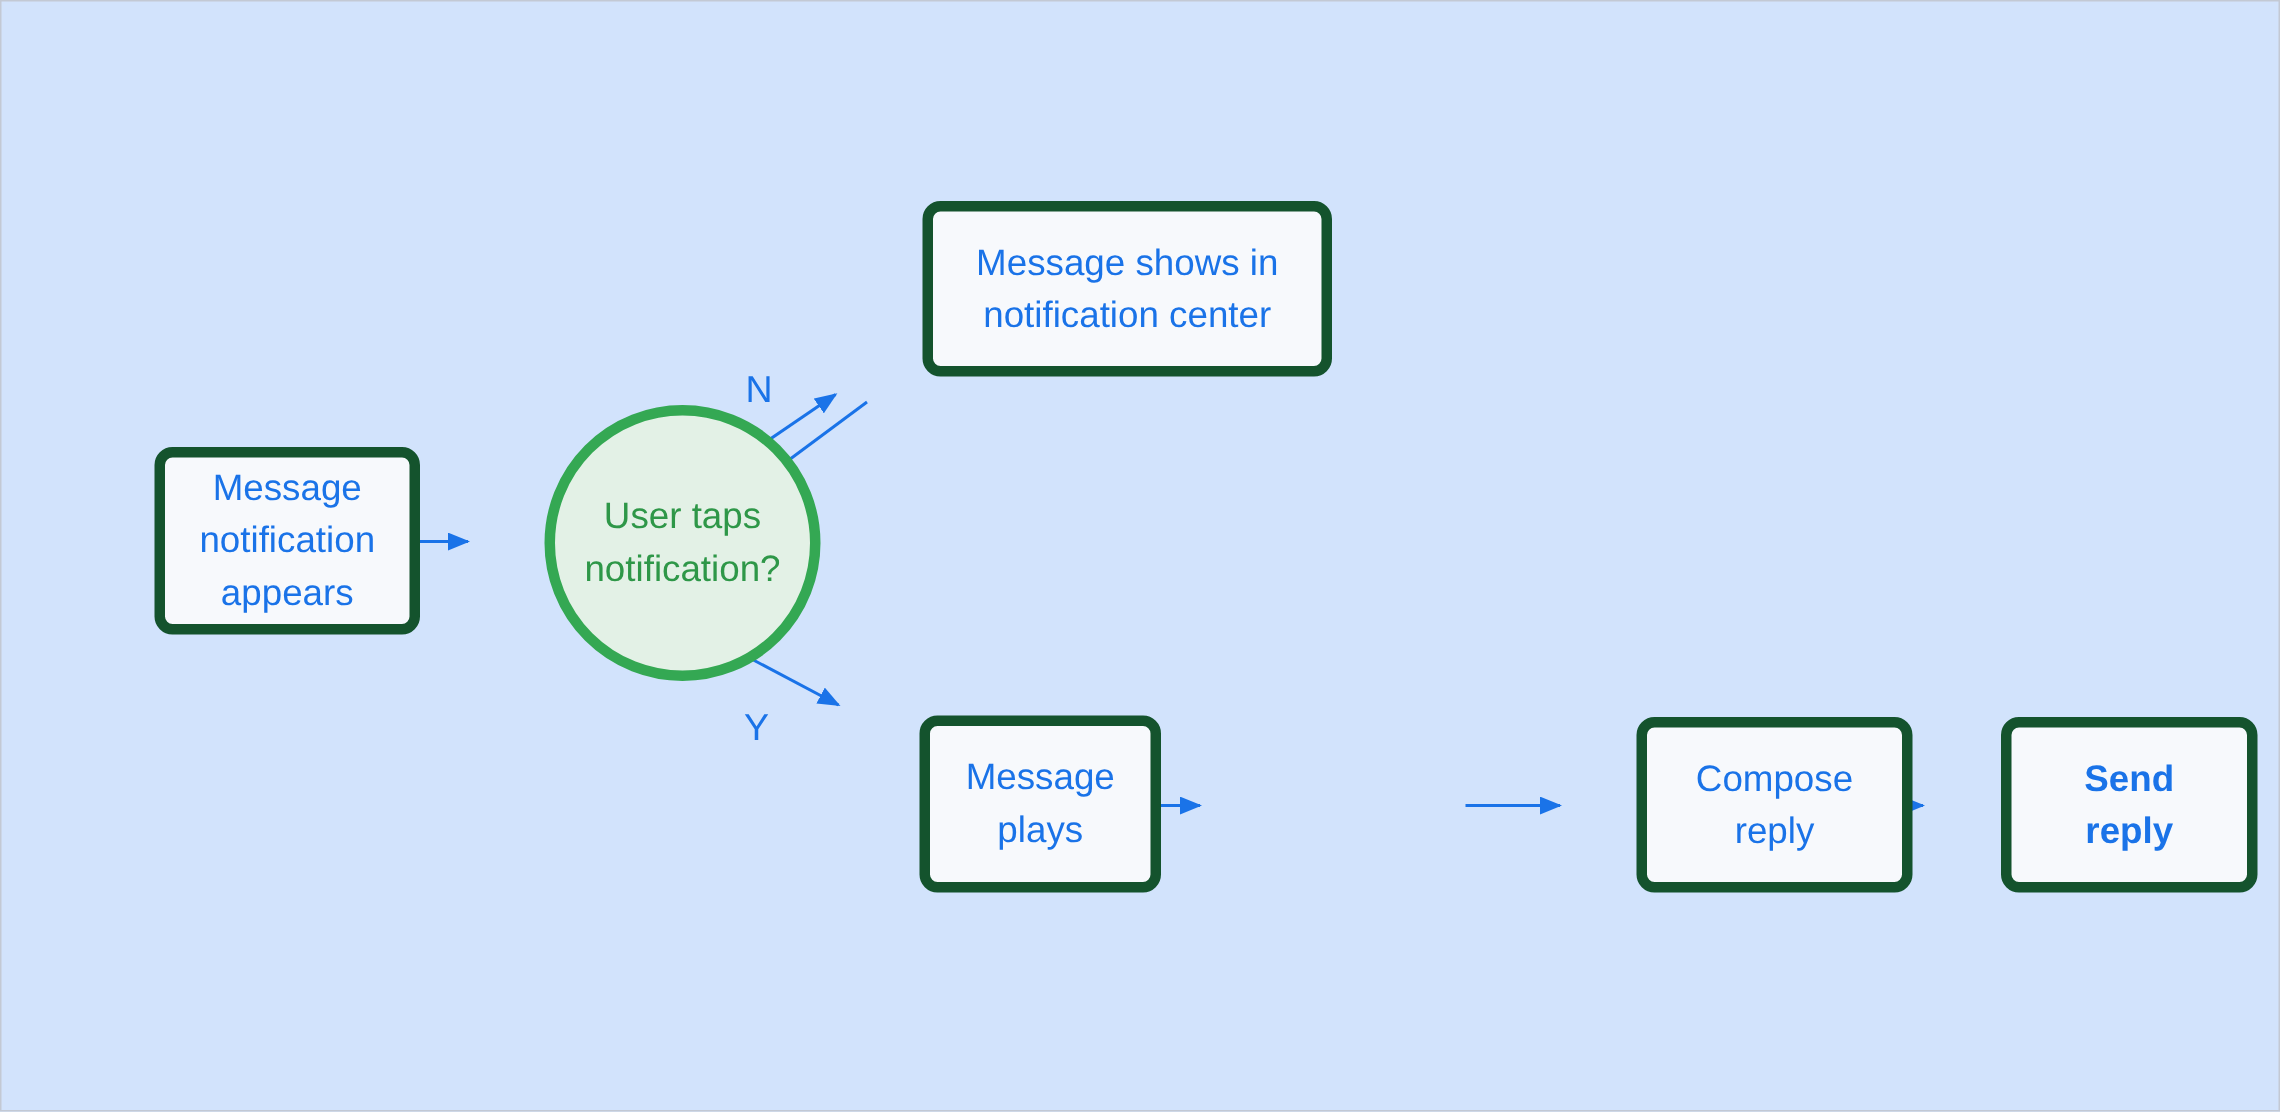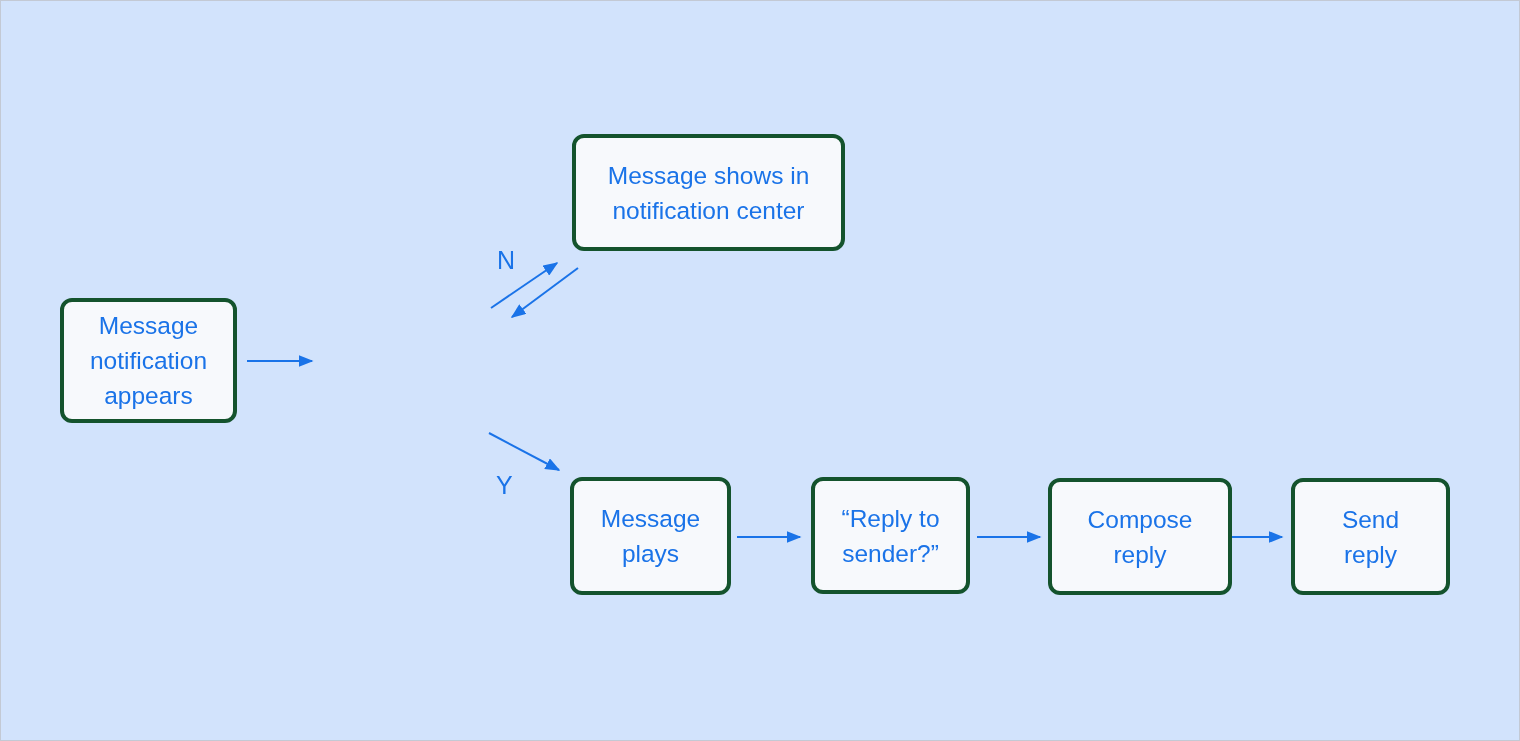"Message shows in" .node { border: 4px solid #14532d -> 7px solid #14532d; margin-left: none -> 43px }
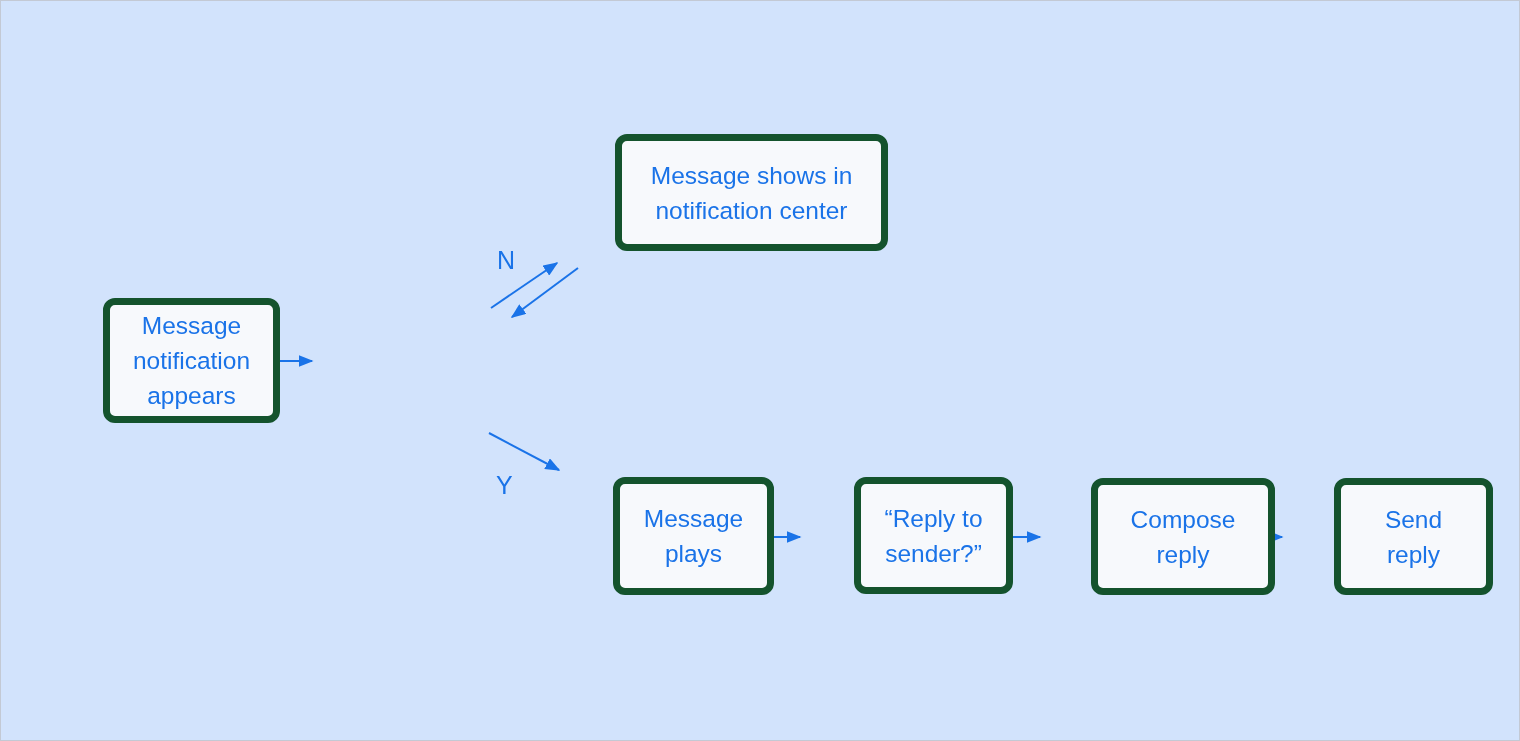"User taps" div.node { html: none -> <div>User taps notification?</div> }
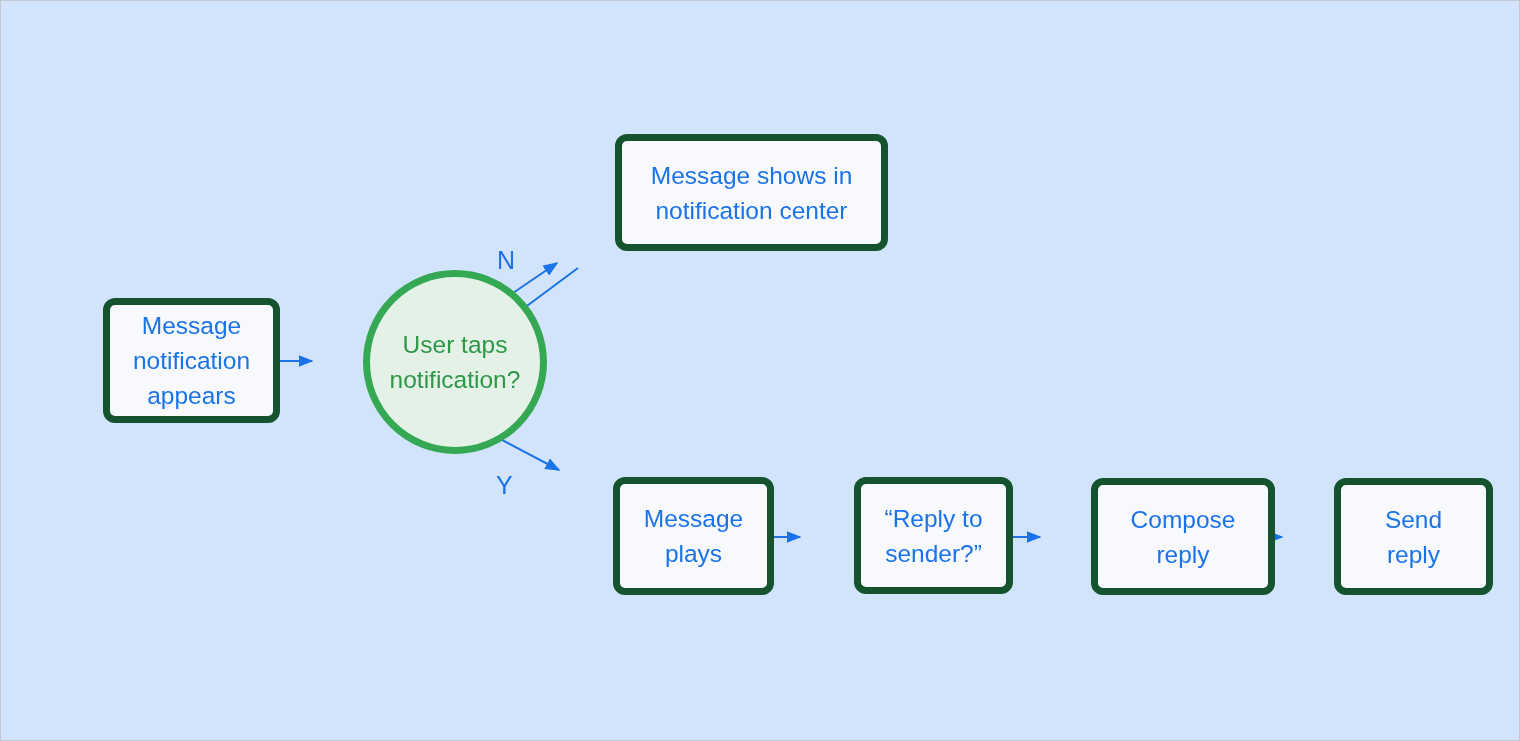"“Reply to" div.node { html: <div>“Reply to sender?”</div> -> none }
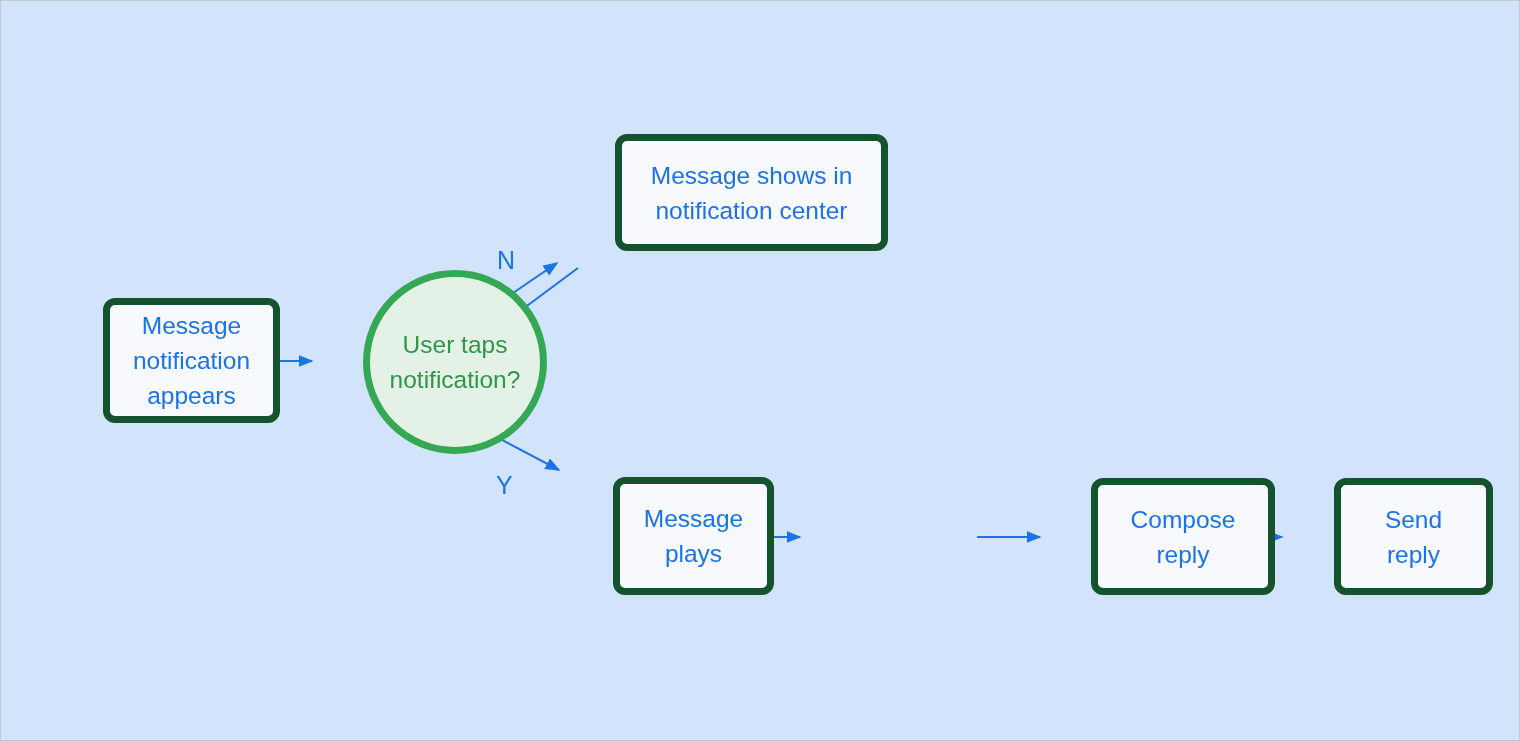"Send" #node-send-reply { font-weight: none -> bold; width: 159px -> 171px }
